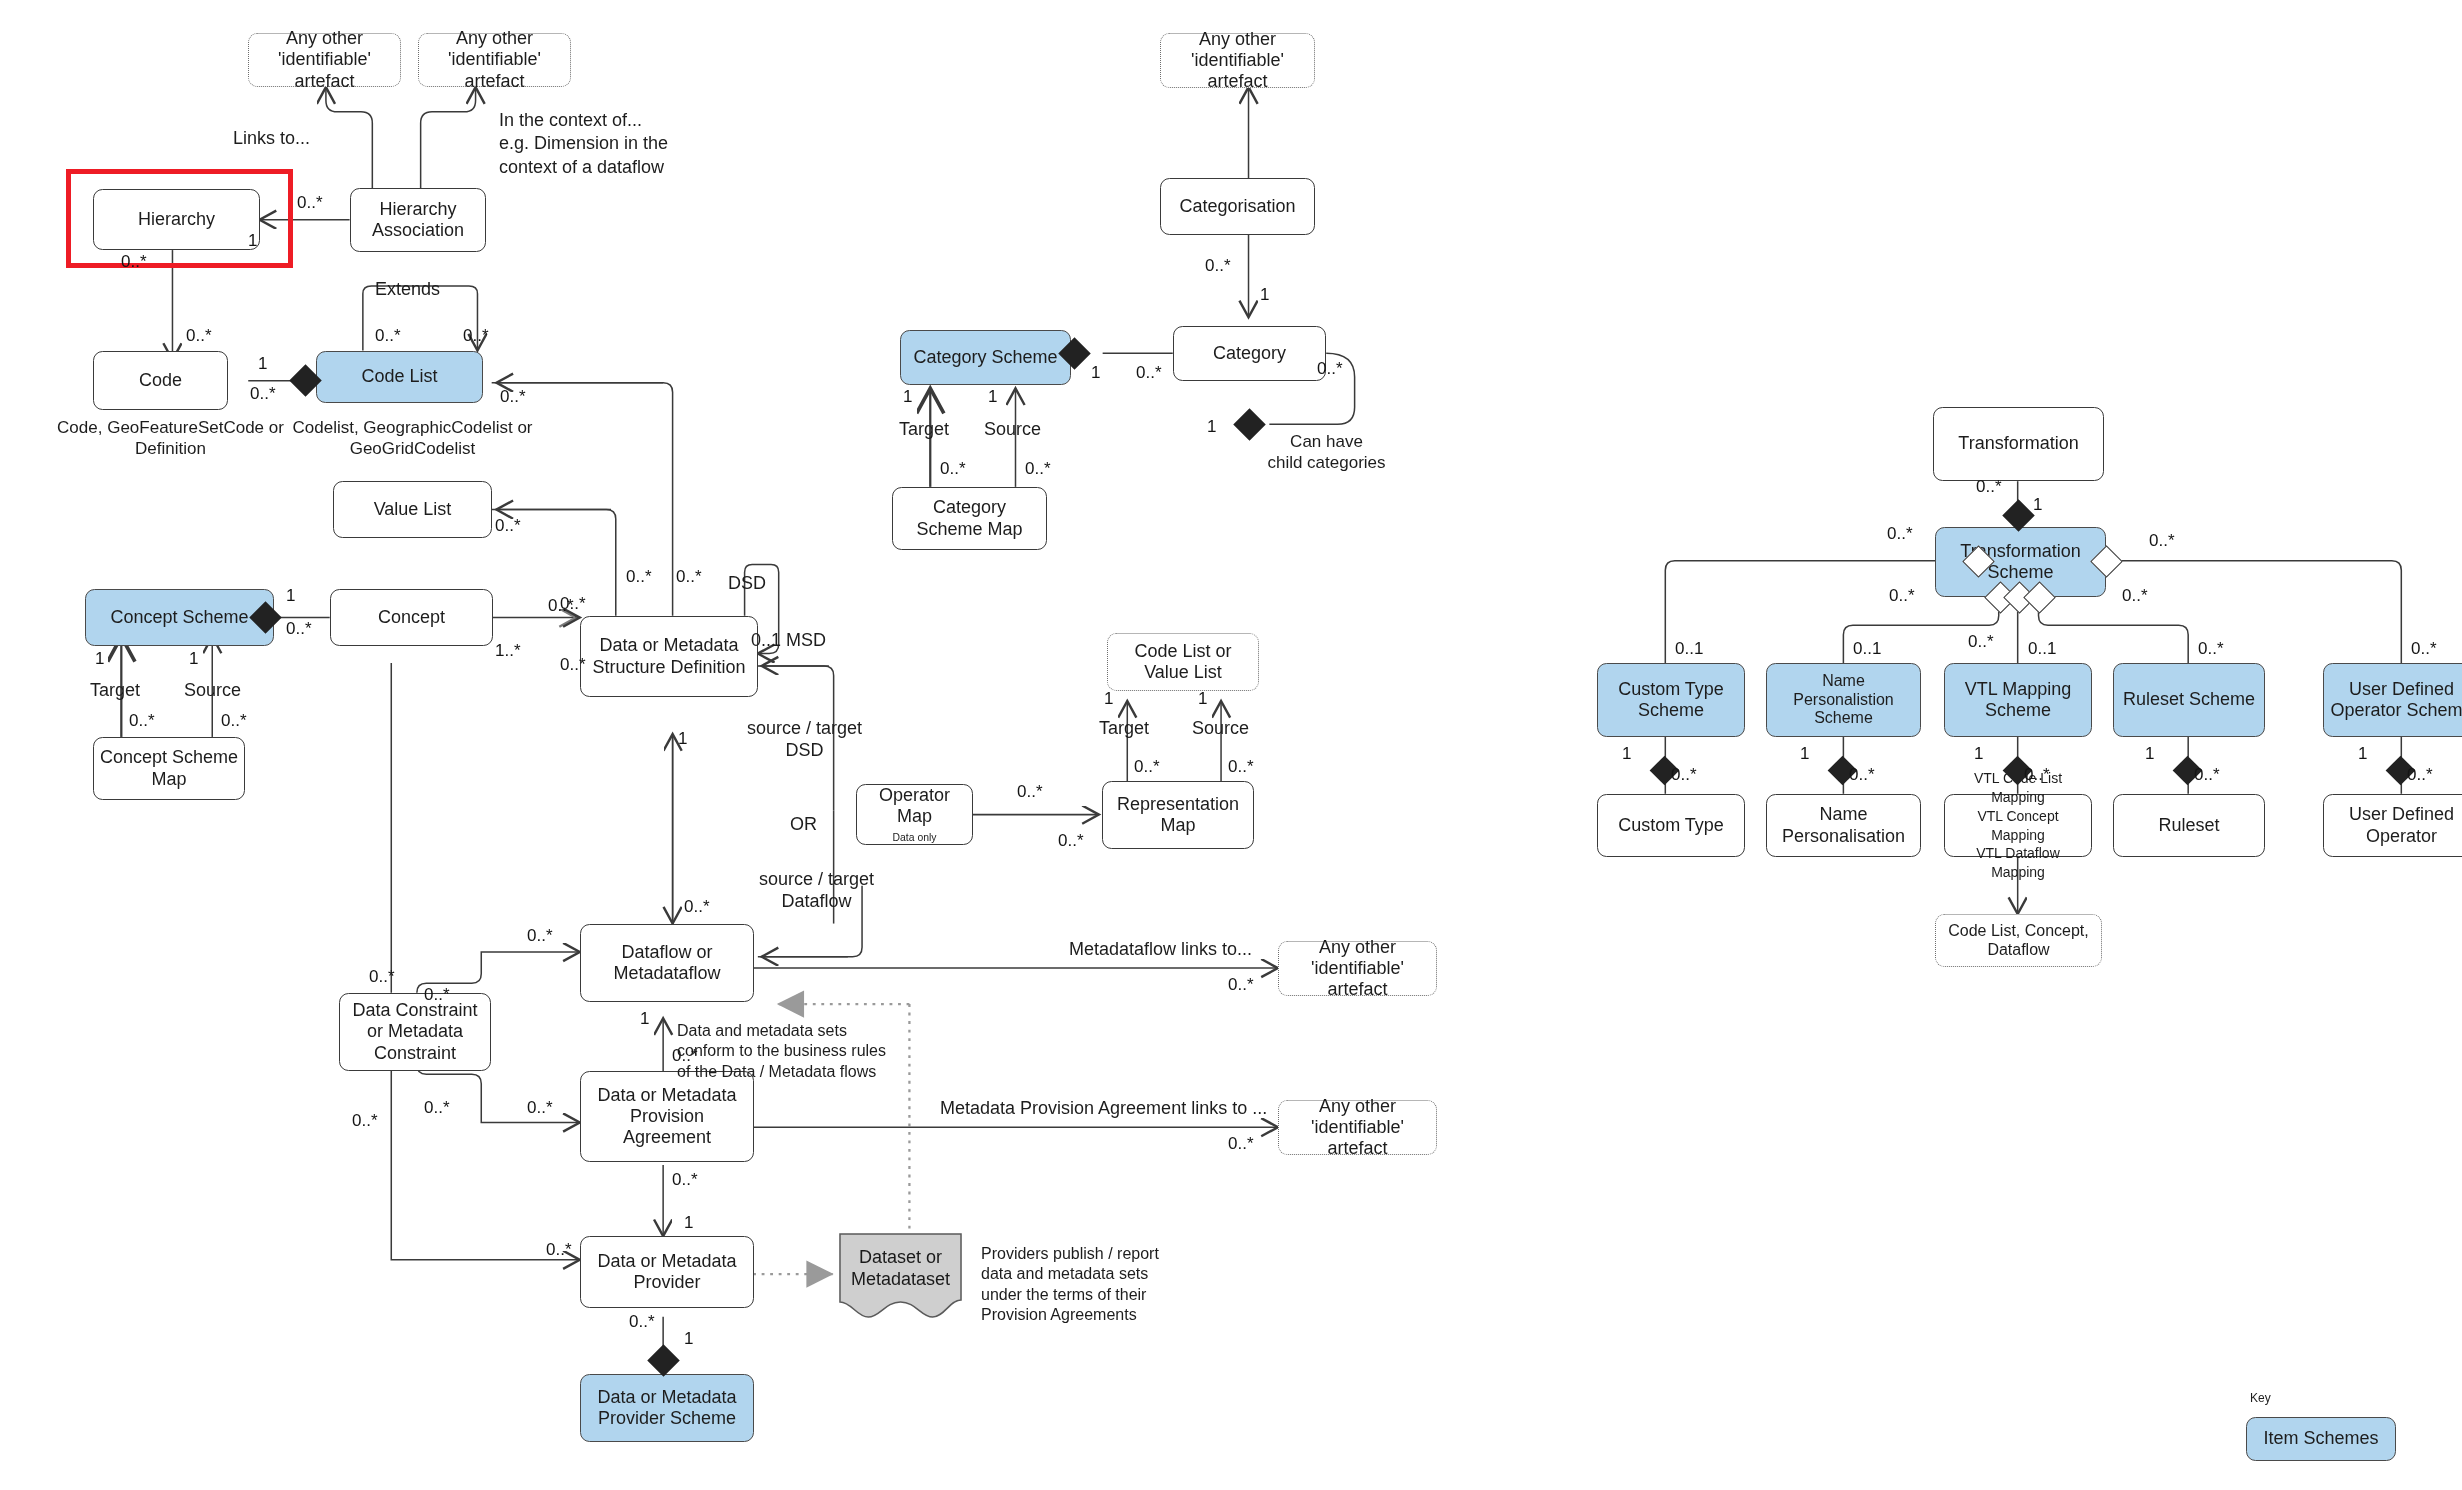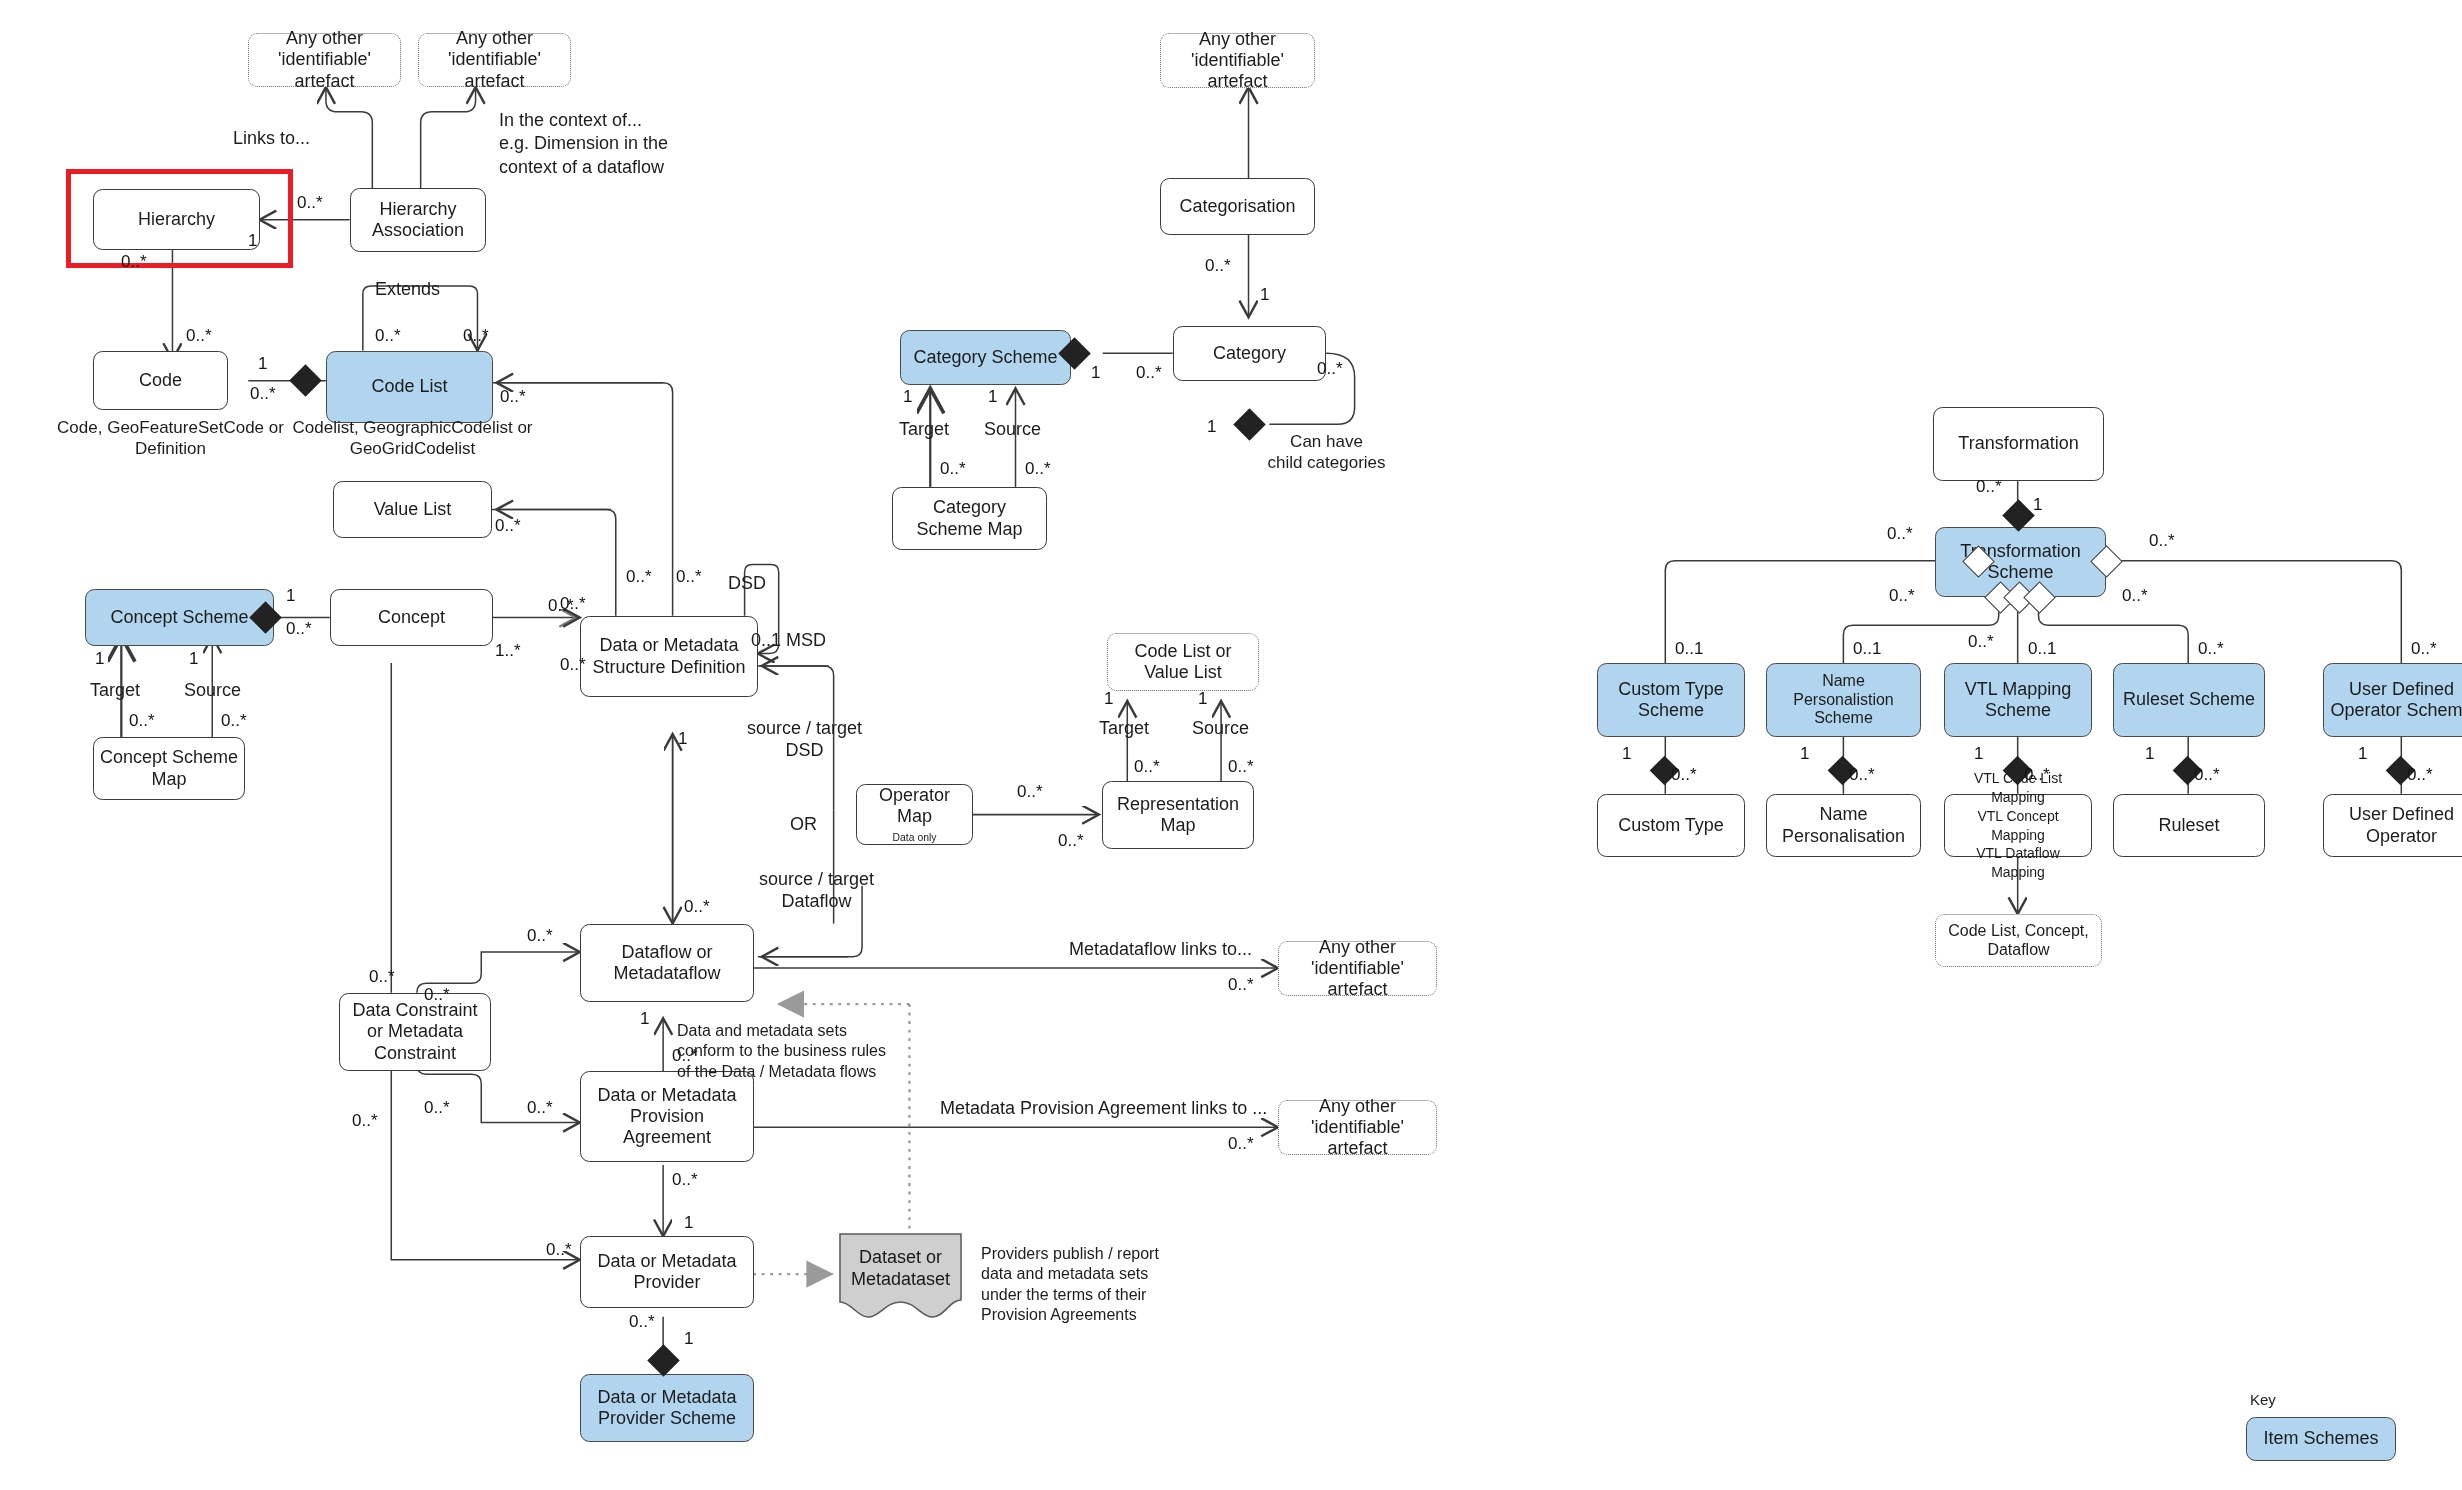"Code List" div.node { height: 72px -> 52px; left: 326px -> 316px }
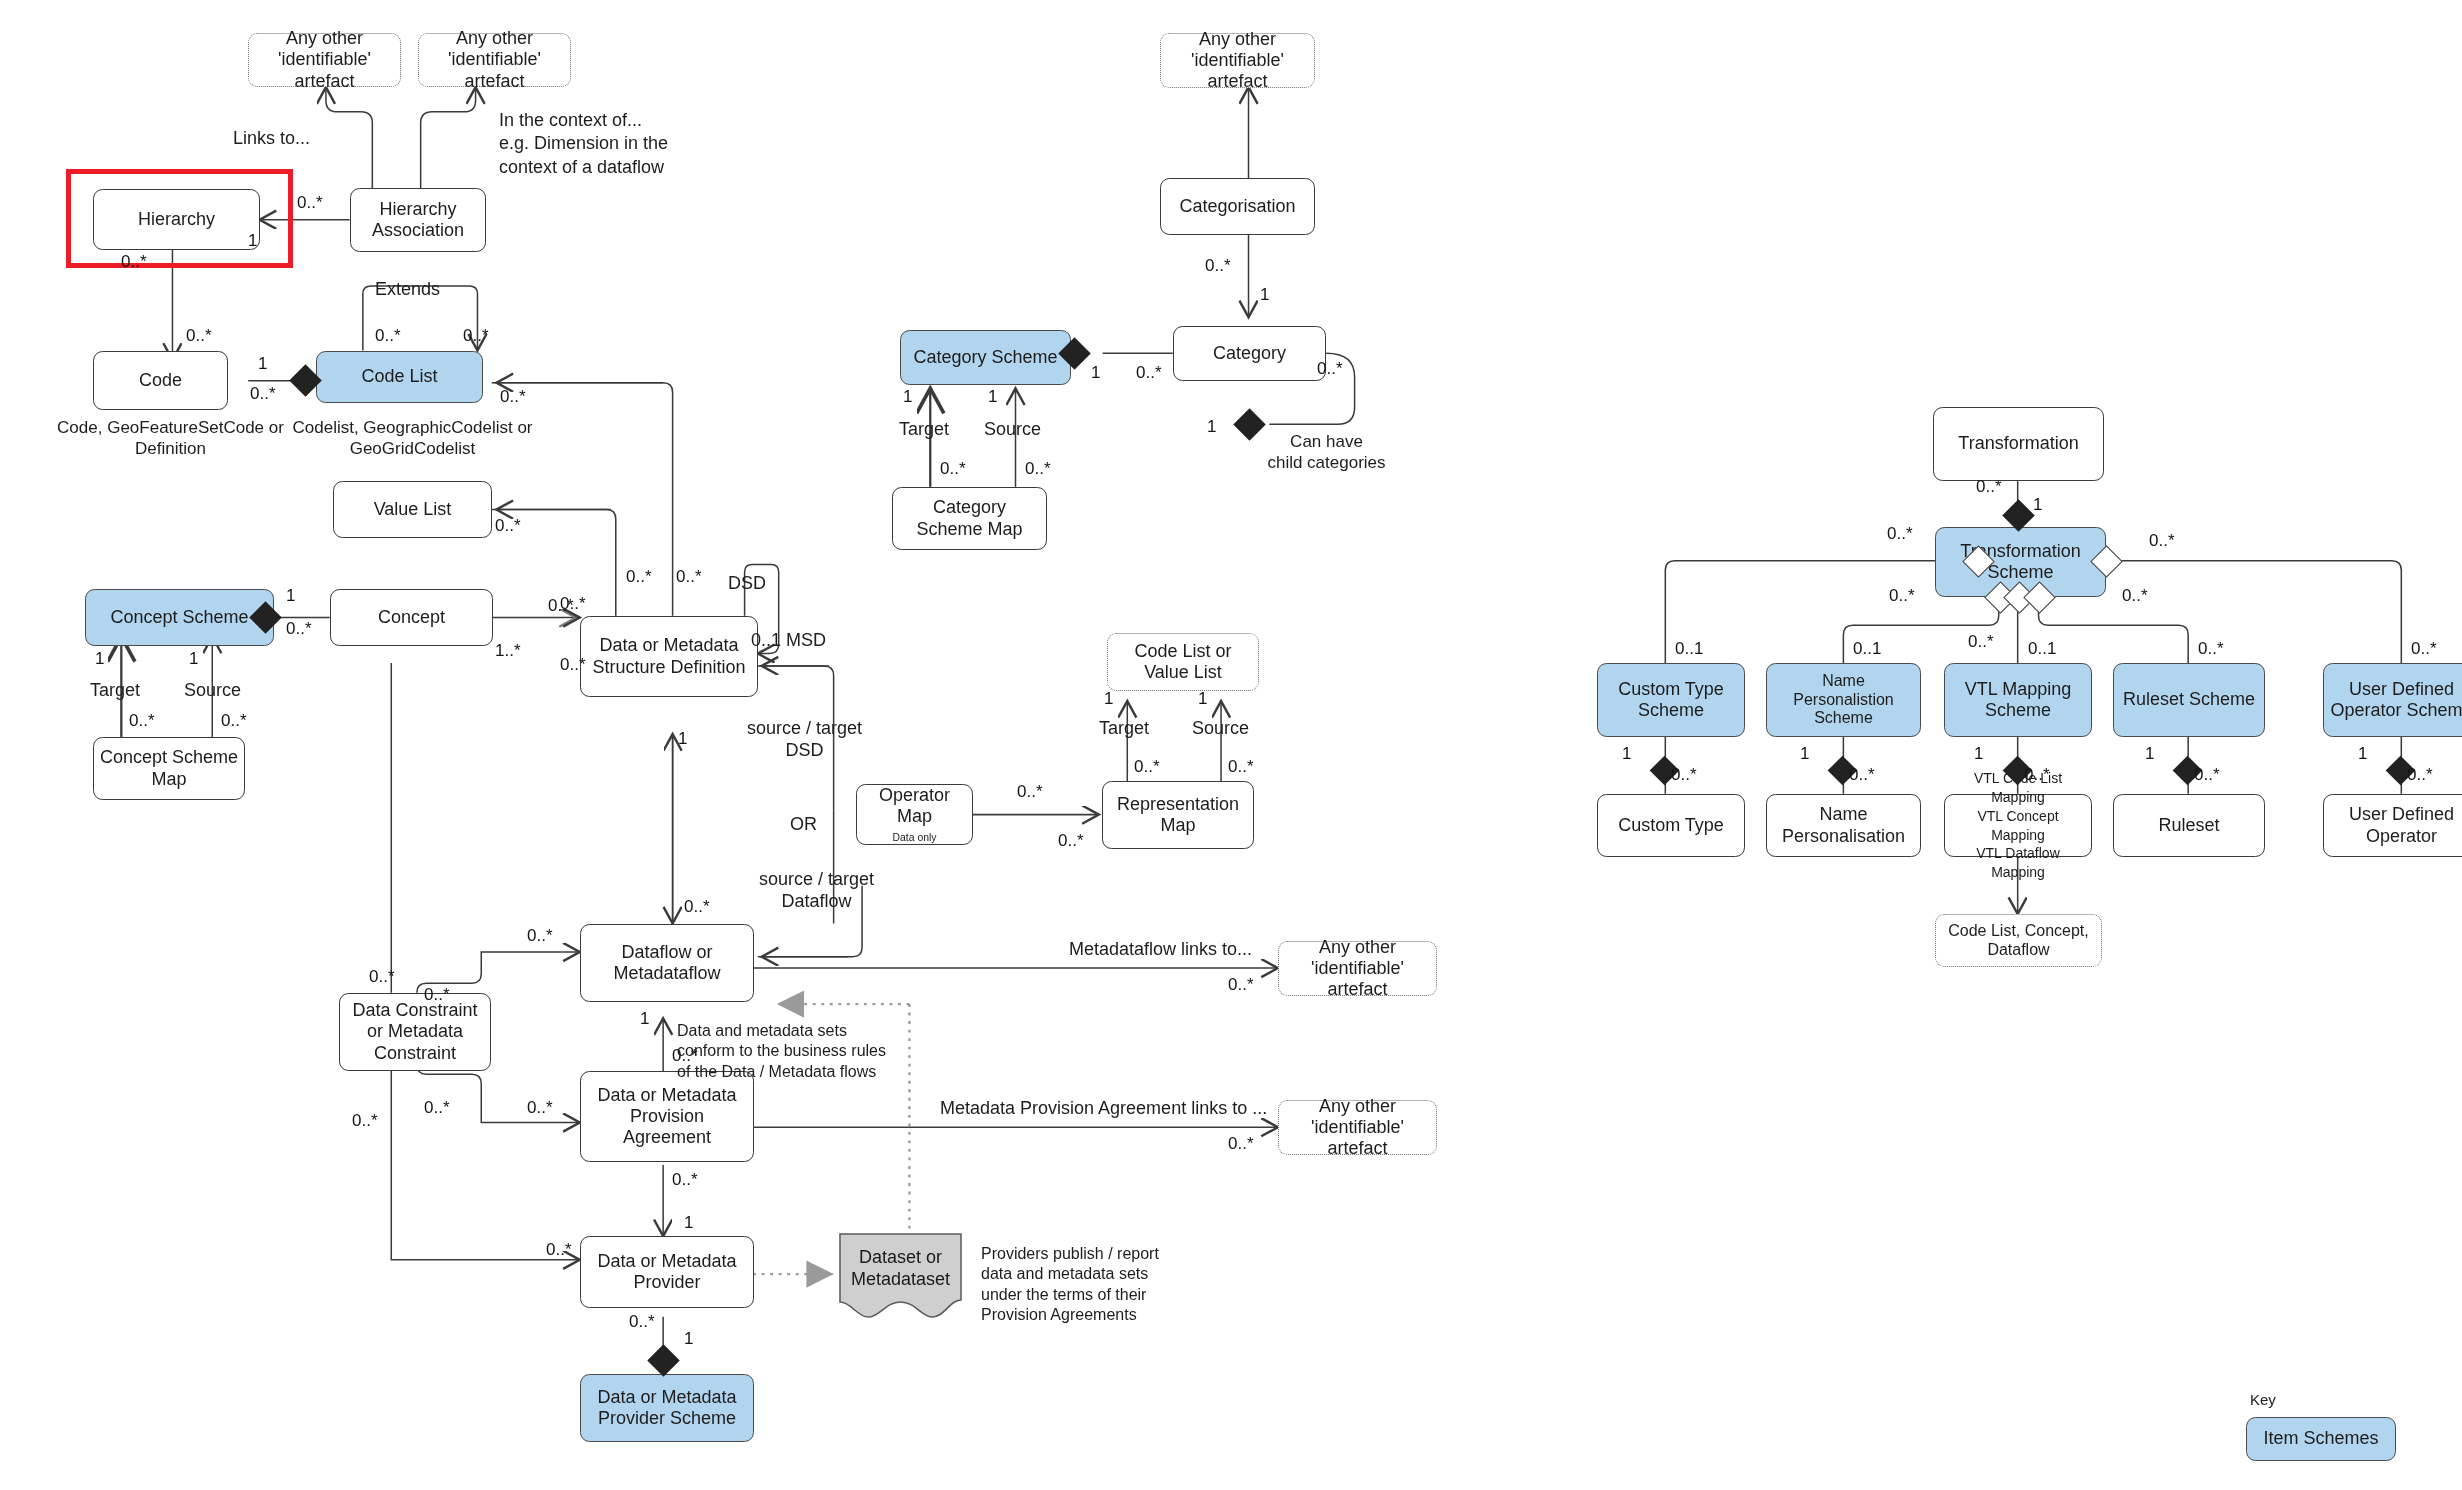"Key" .keylbl { font-size: 15px -> 12px }
